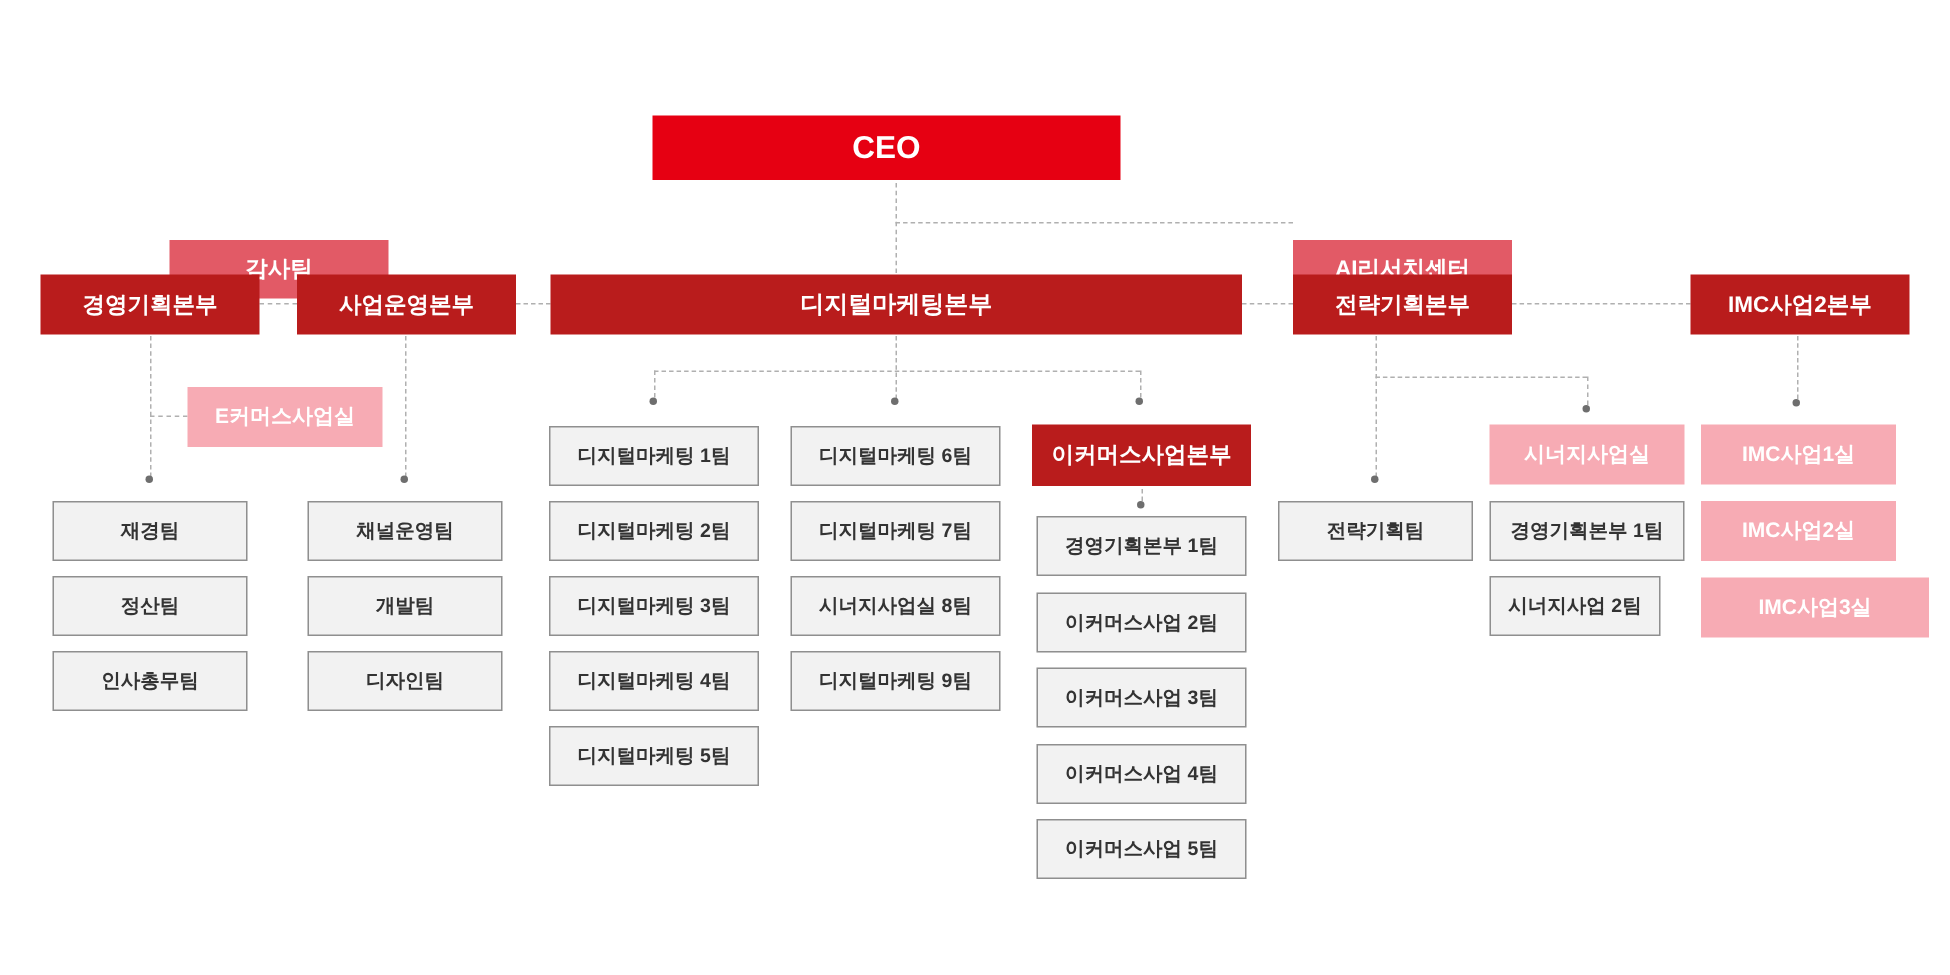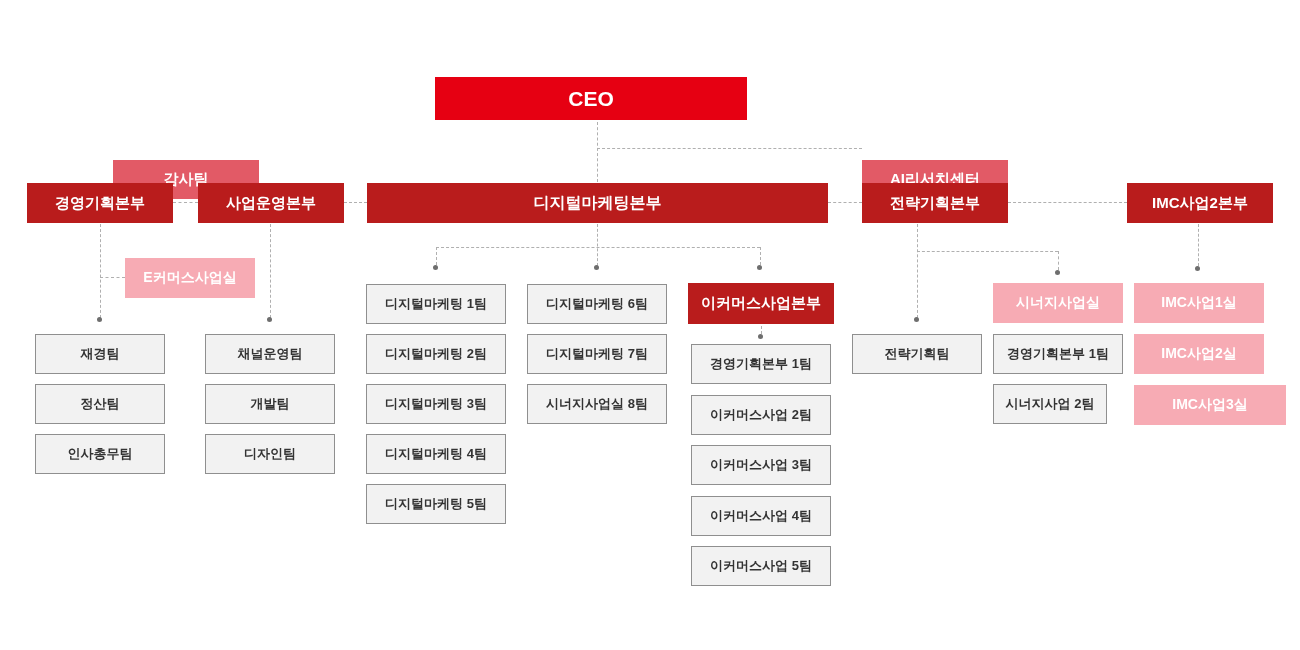"디지털마케팅 9팀" div.node { html: none -> <div>디지털마케팅 9팀</div> }
